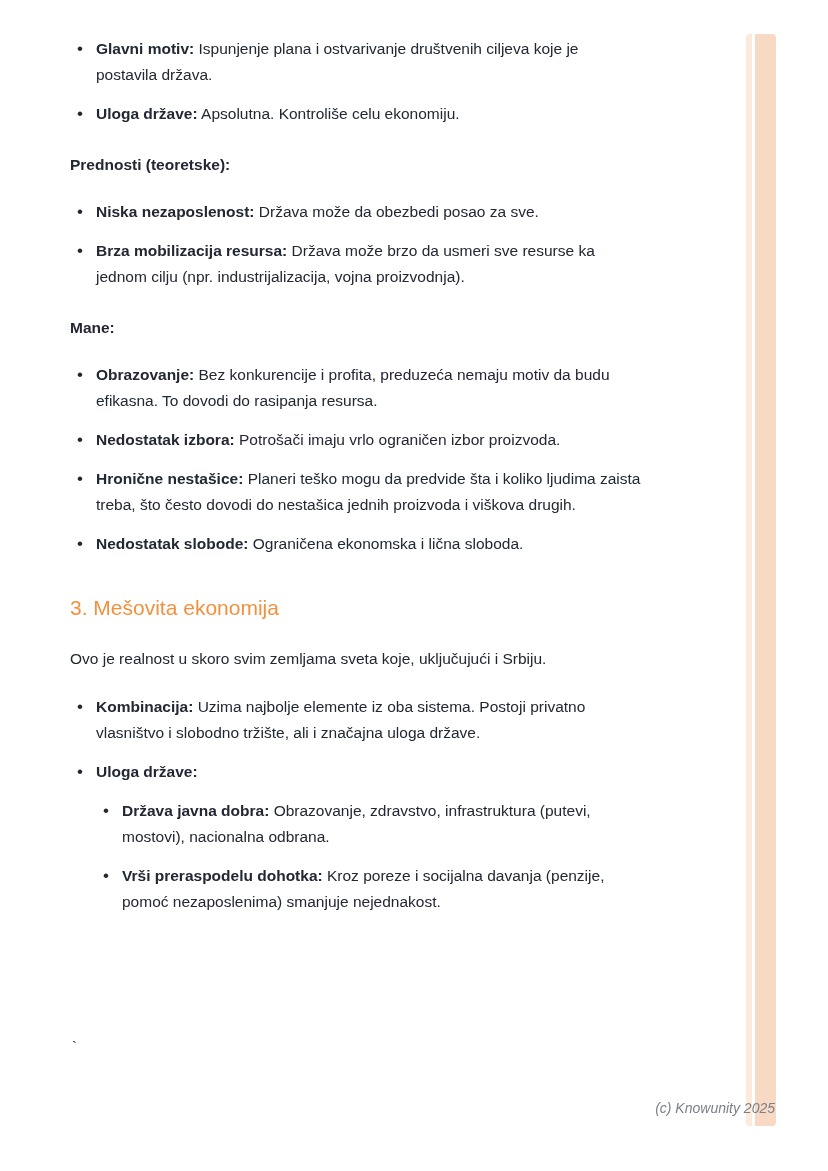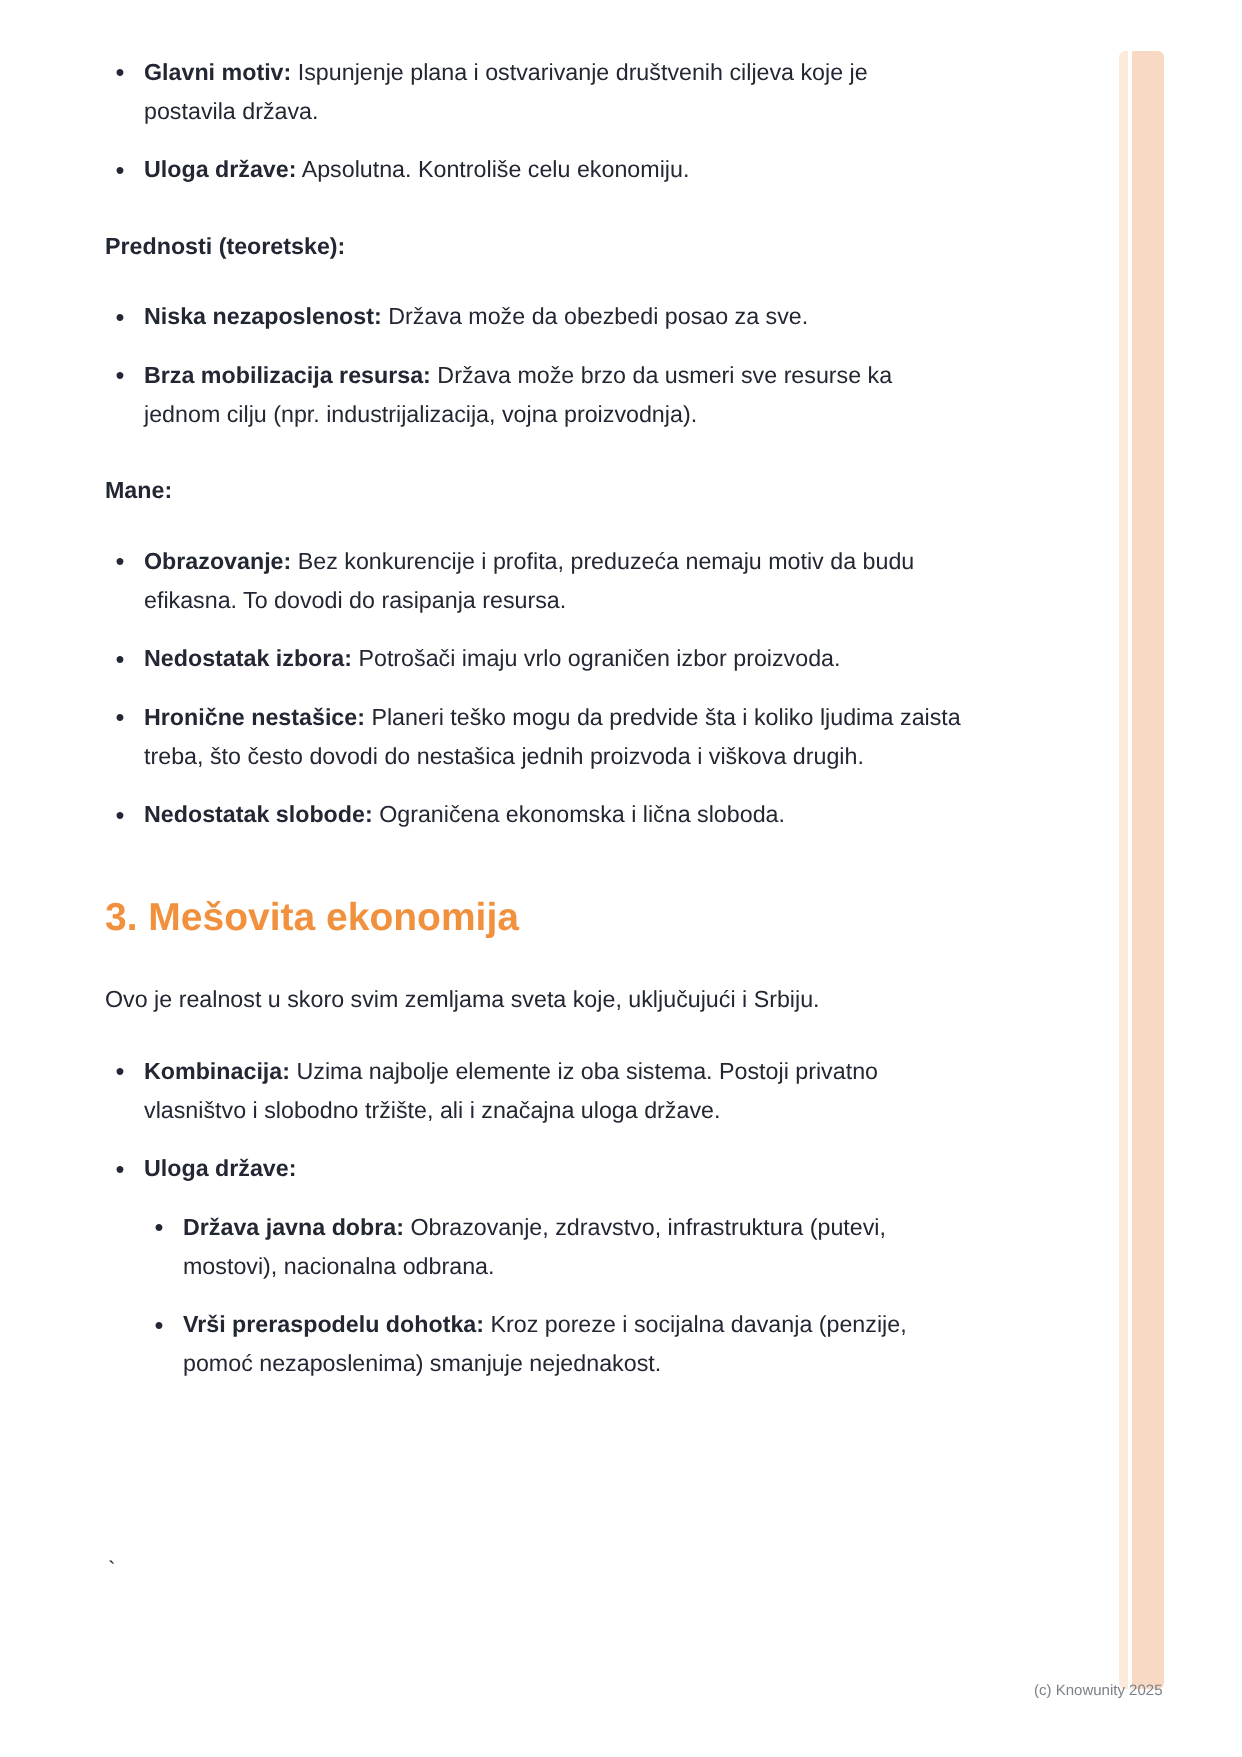"3. Mešovita ekonomija" h2.section { font-size: 26px -> 21px; font-weight: 700 -> 400 }
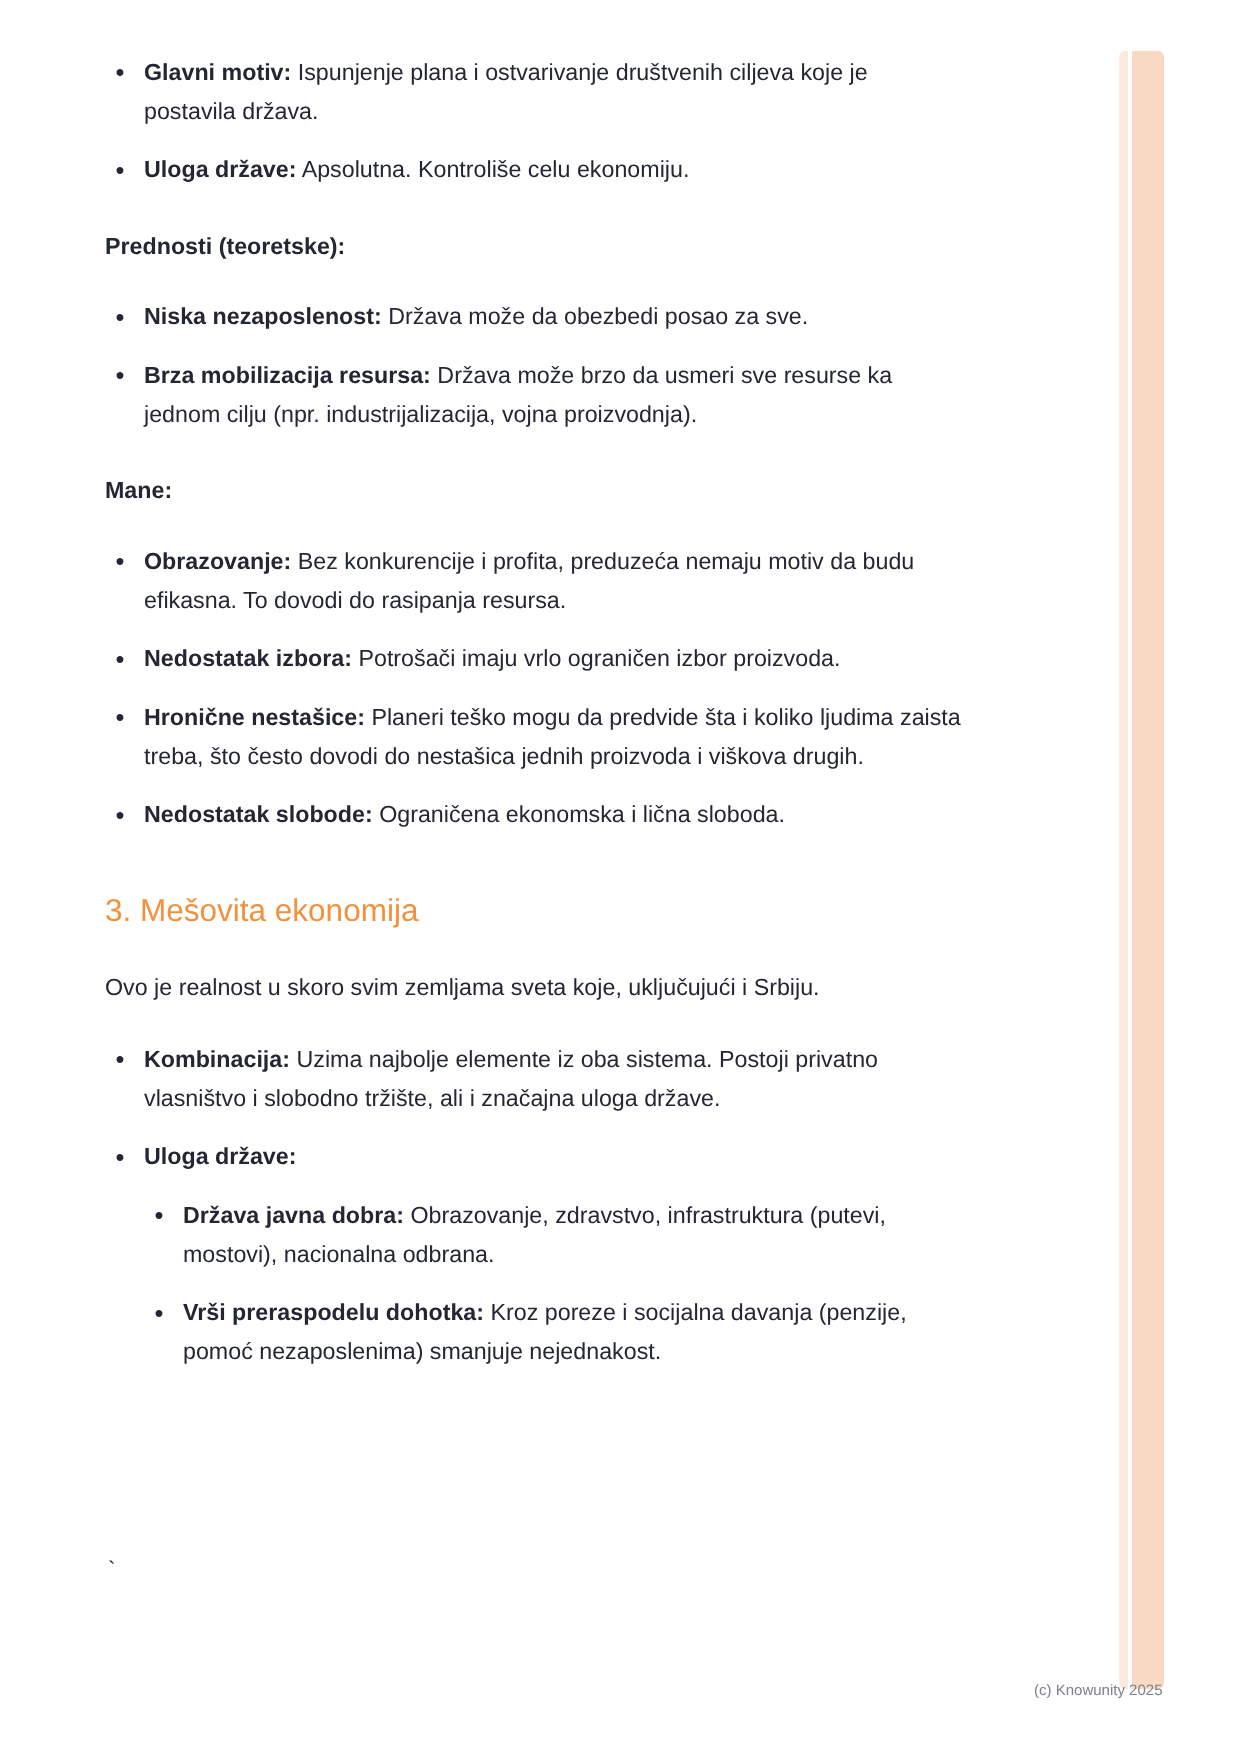"(c) Knowunity 2025" .footer { bottom: 38px -> 55px; font-size: 10px -> 14px; font-style: none -> italic }
